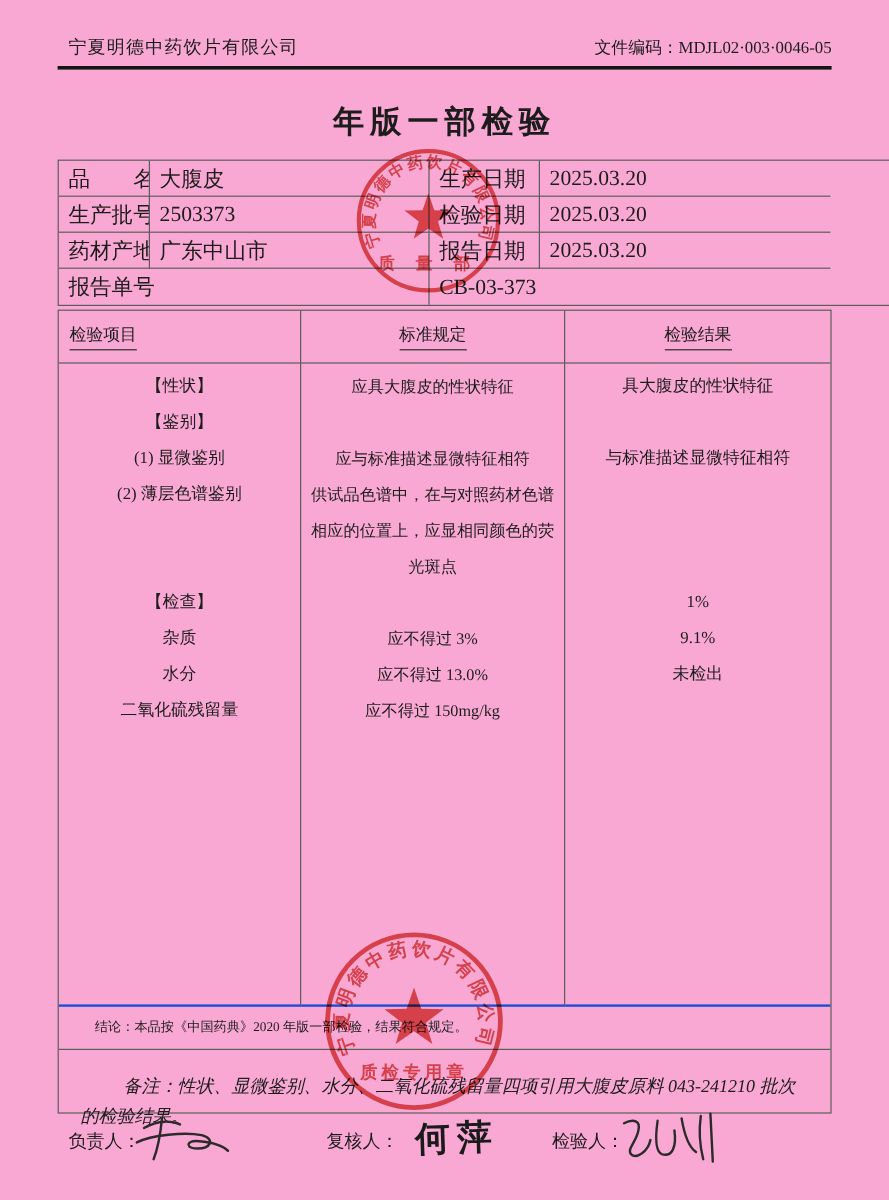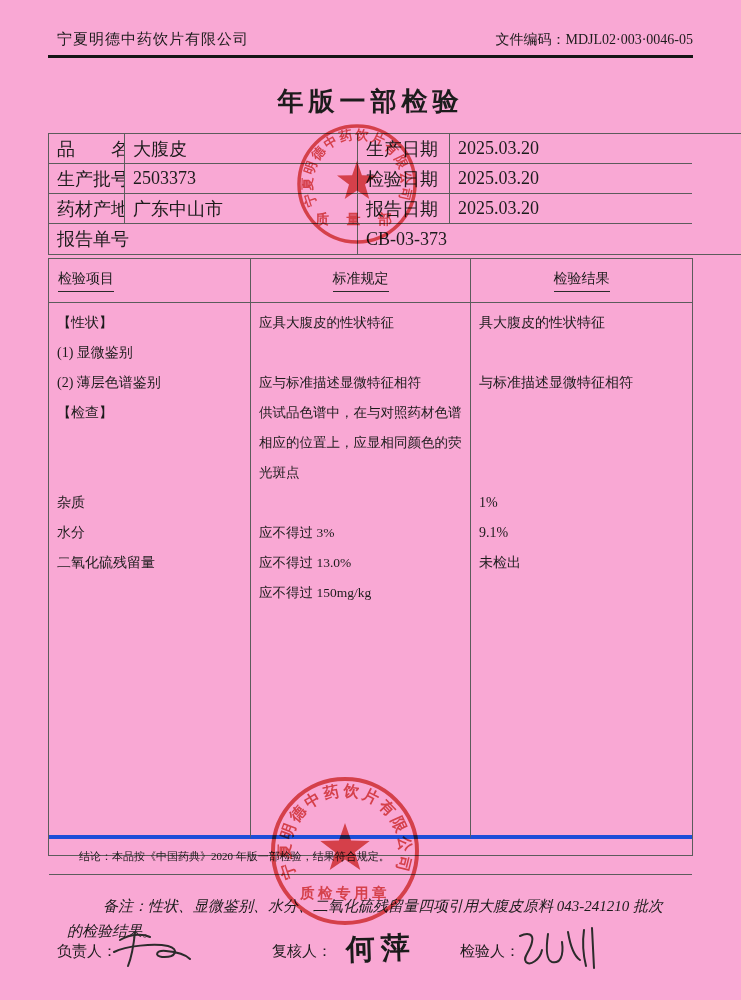"检验项目" .insp-grid { height: 598px -> 670px }
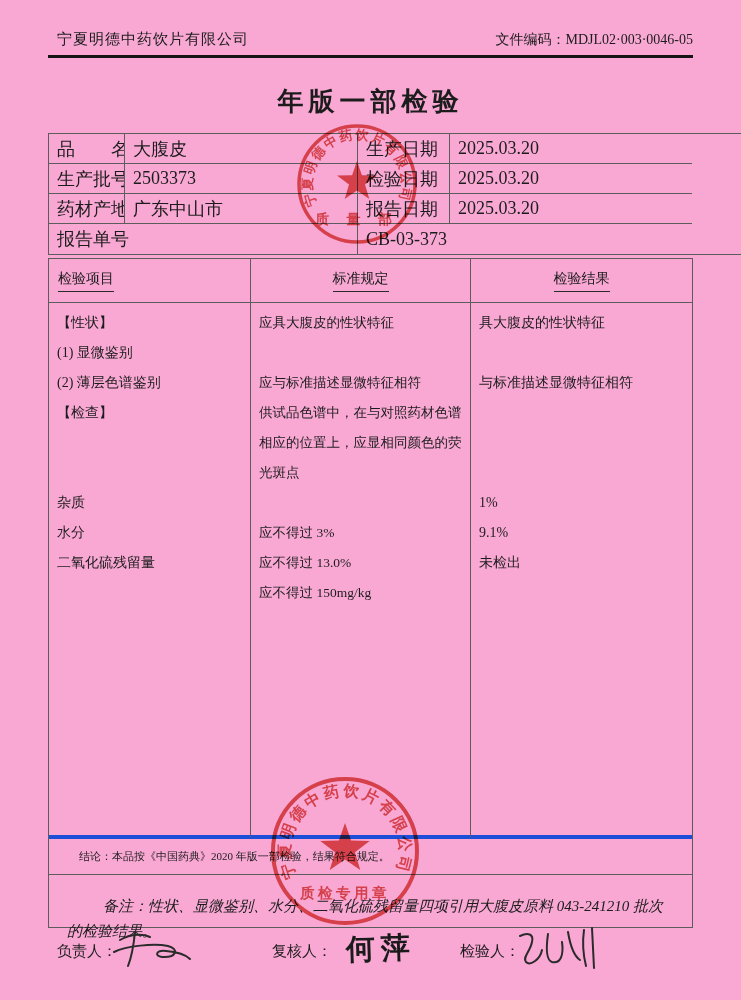"【性状】" .bcol { border-bottom: 4px solid #1d4ed8 -> 2px solid #1d4ed8; text-align: none -> center }
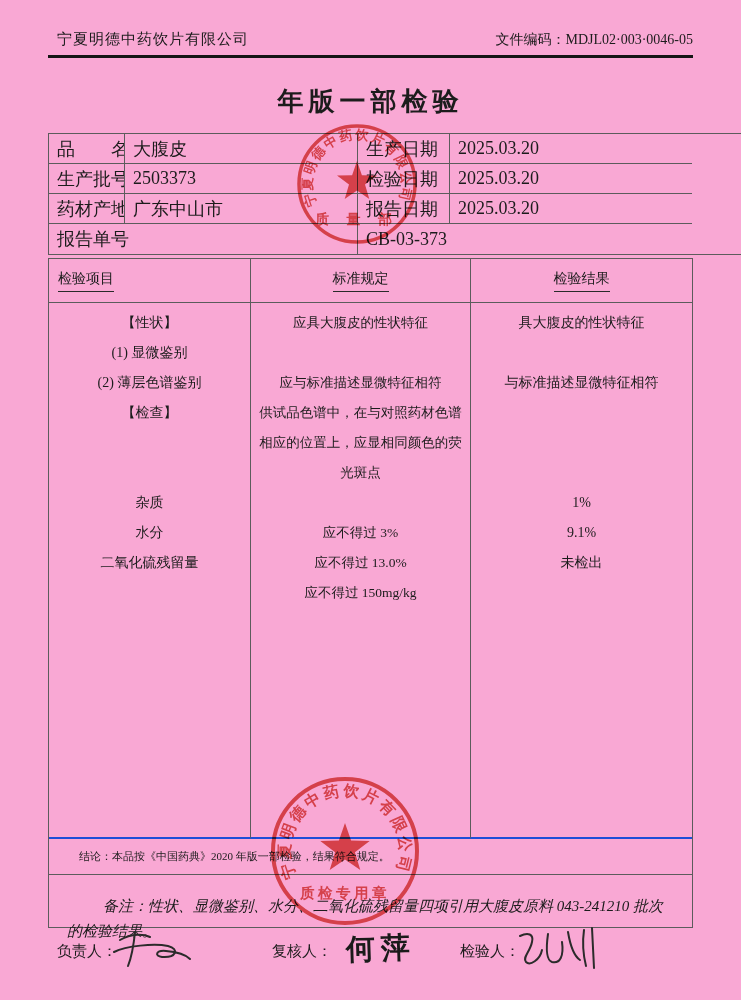"【鉴别】" div { html: none -> <div>【鉴别】</div> }
